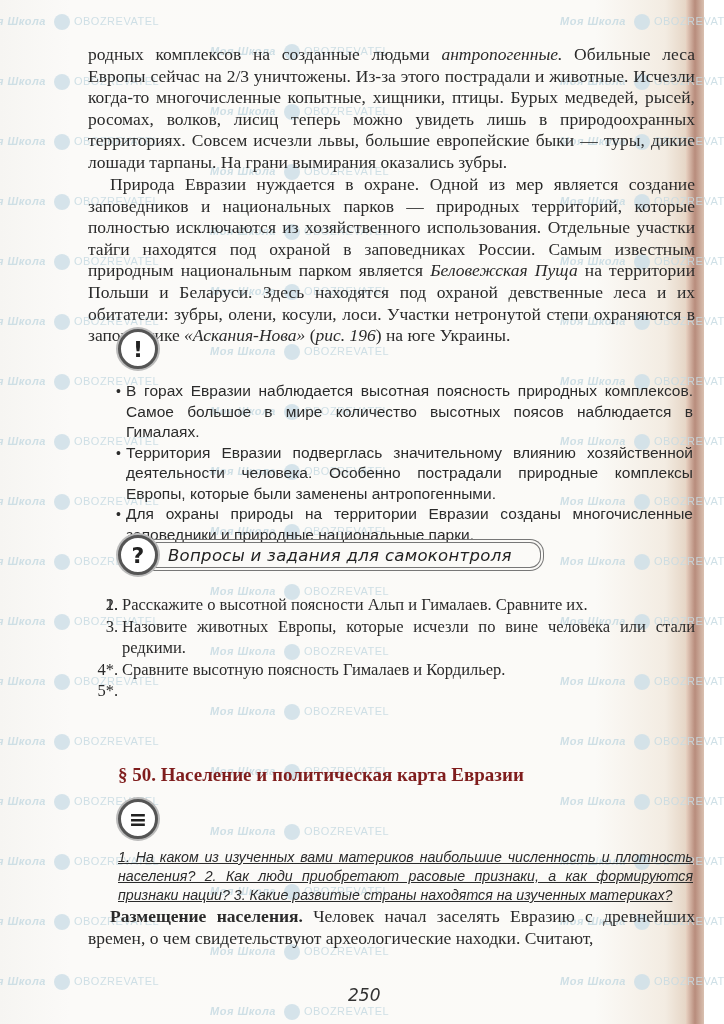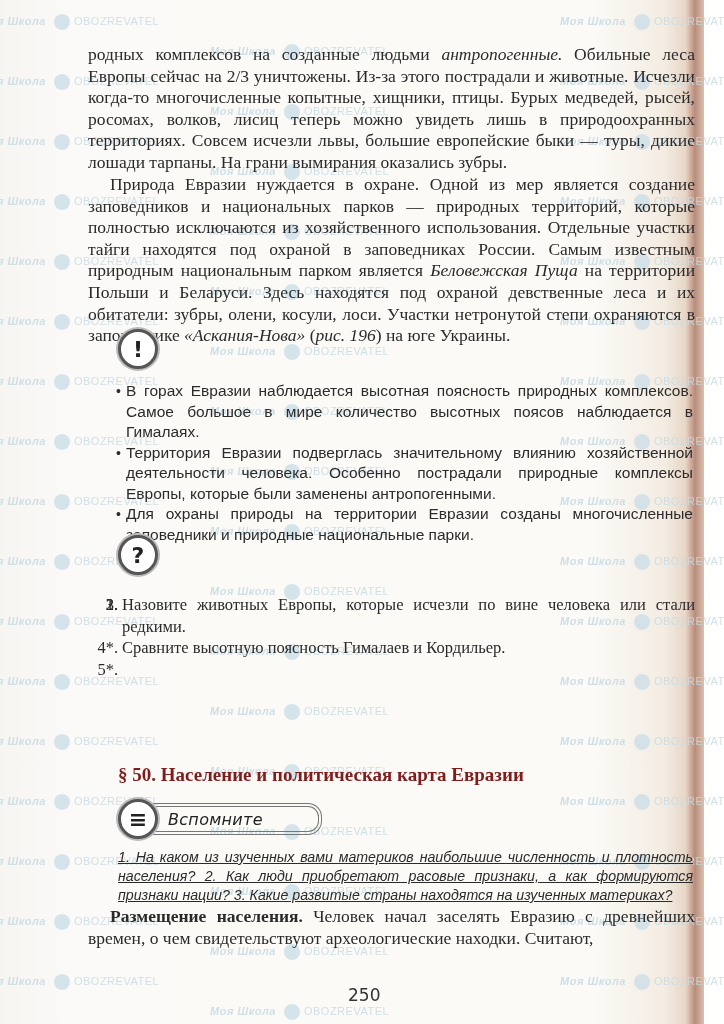"Вопросы и задания для самоконтроля" div.bar { html: none -> <div>Вопросы и задания для самоконтроля</div> }
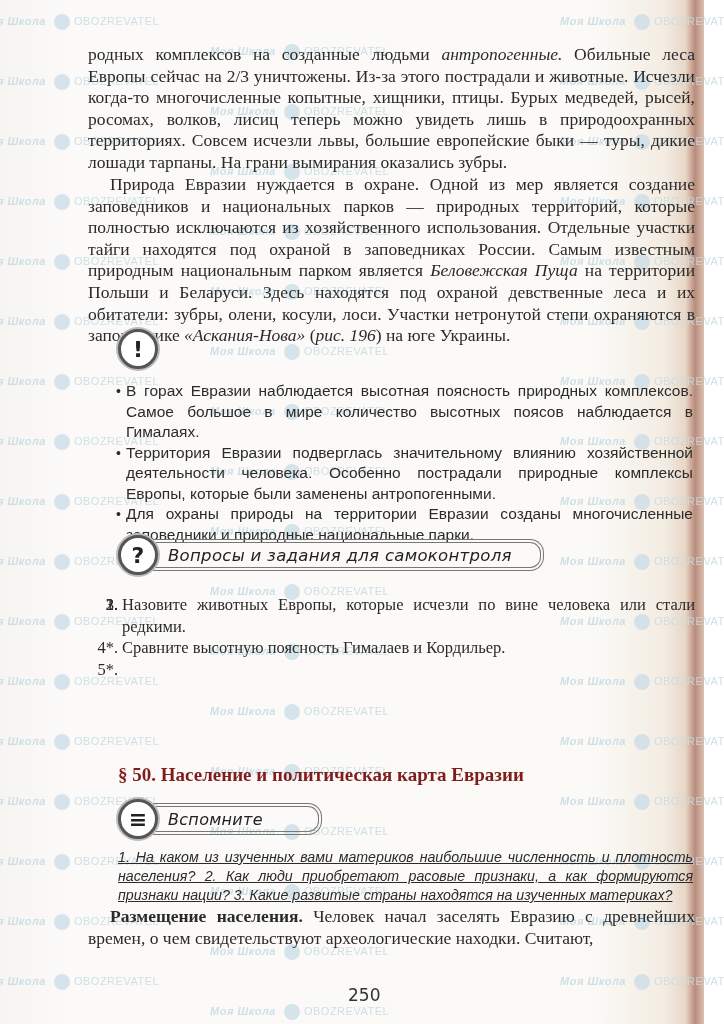"Расскажите о высотной поясности Альп" span { html: none -> <span>Расскажите о высотной поясности Альп и Гималаев. Сравните их.</span> }
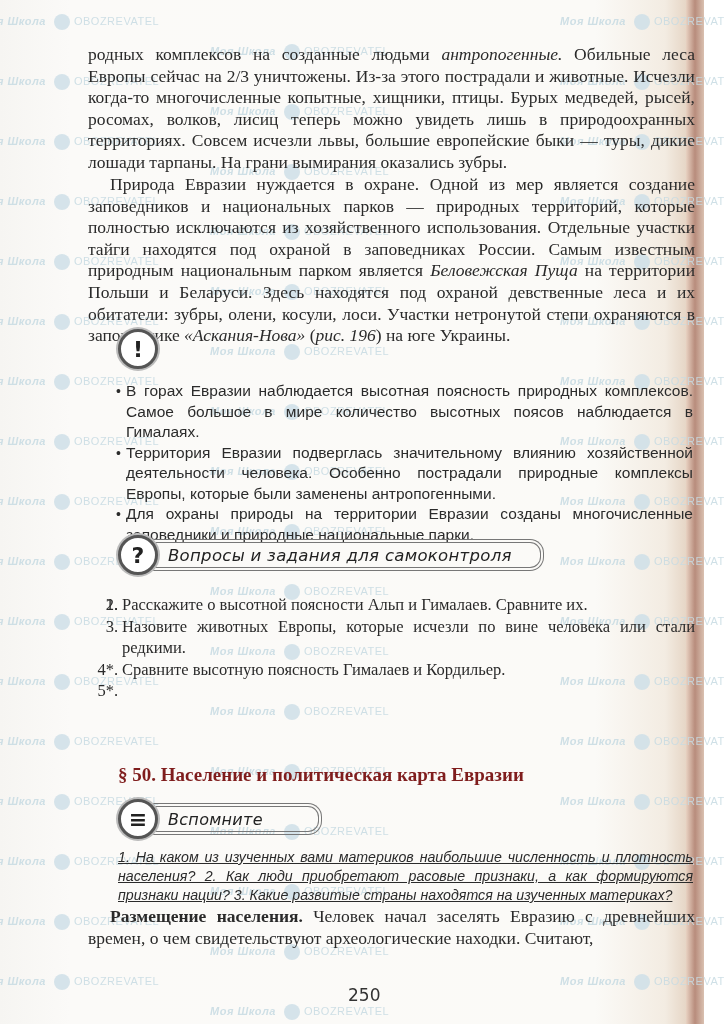"Вспомните" div.bar { html: <div>Вспомните</div> -> none }
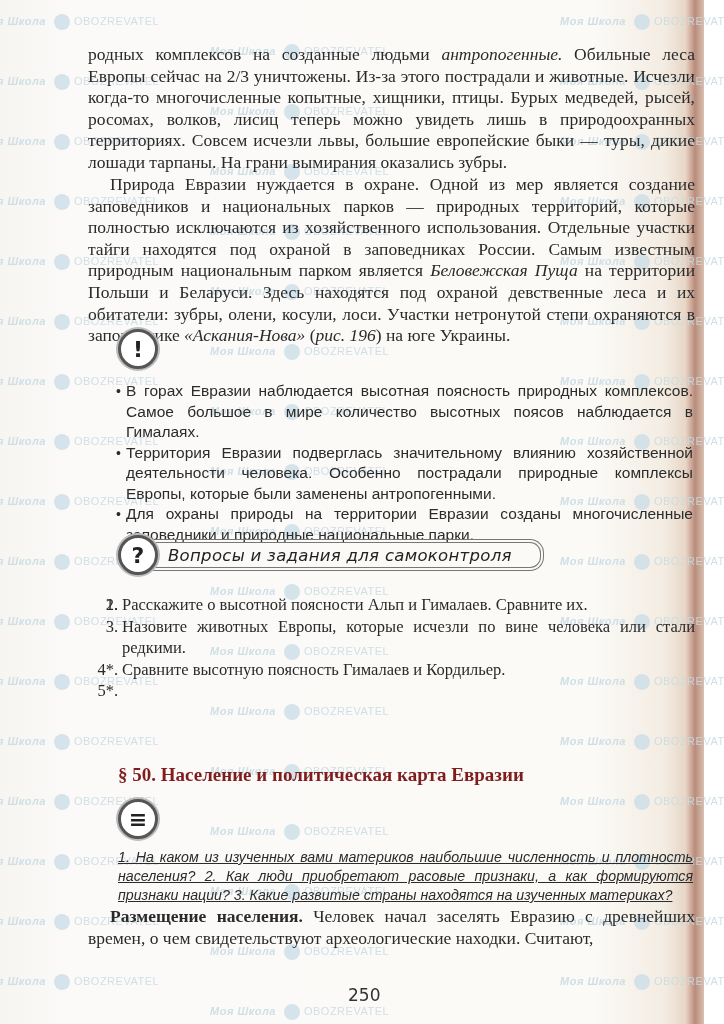"250" .page-num { font-style: none -> italic }
